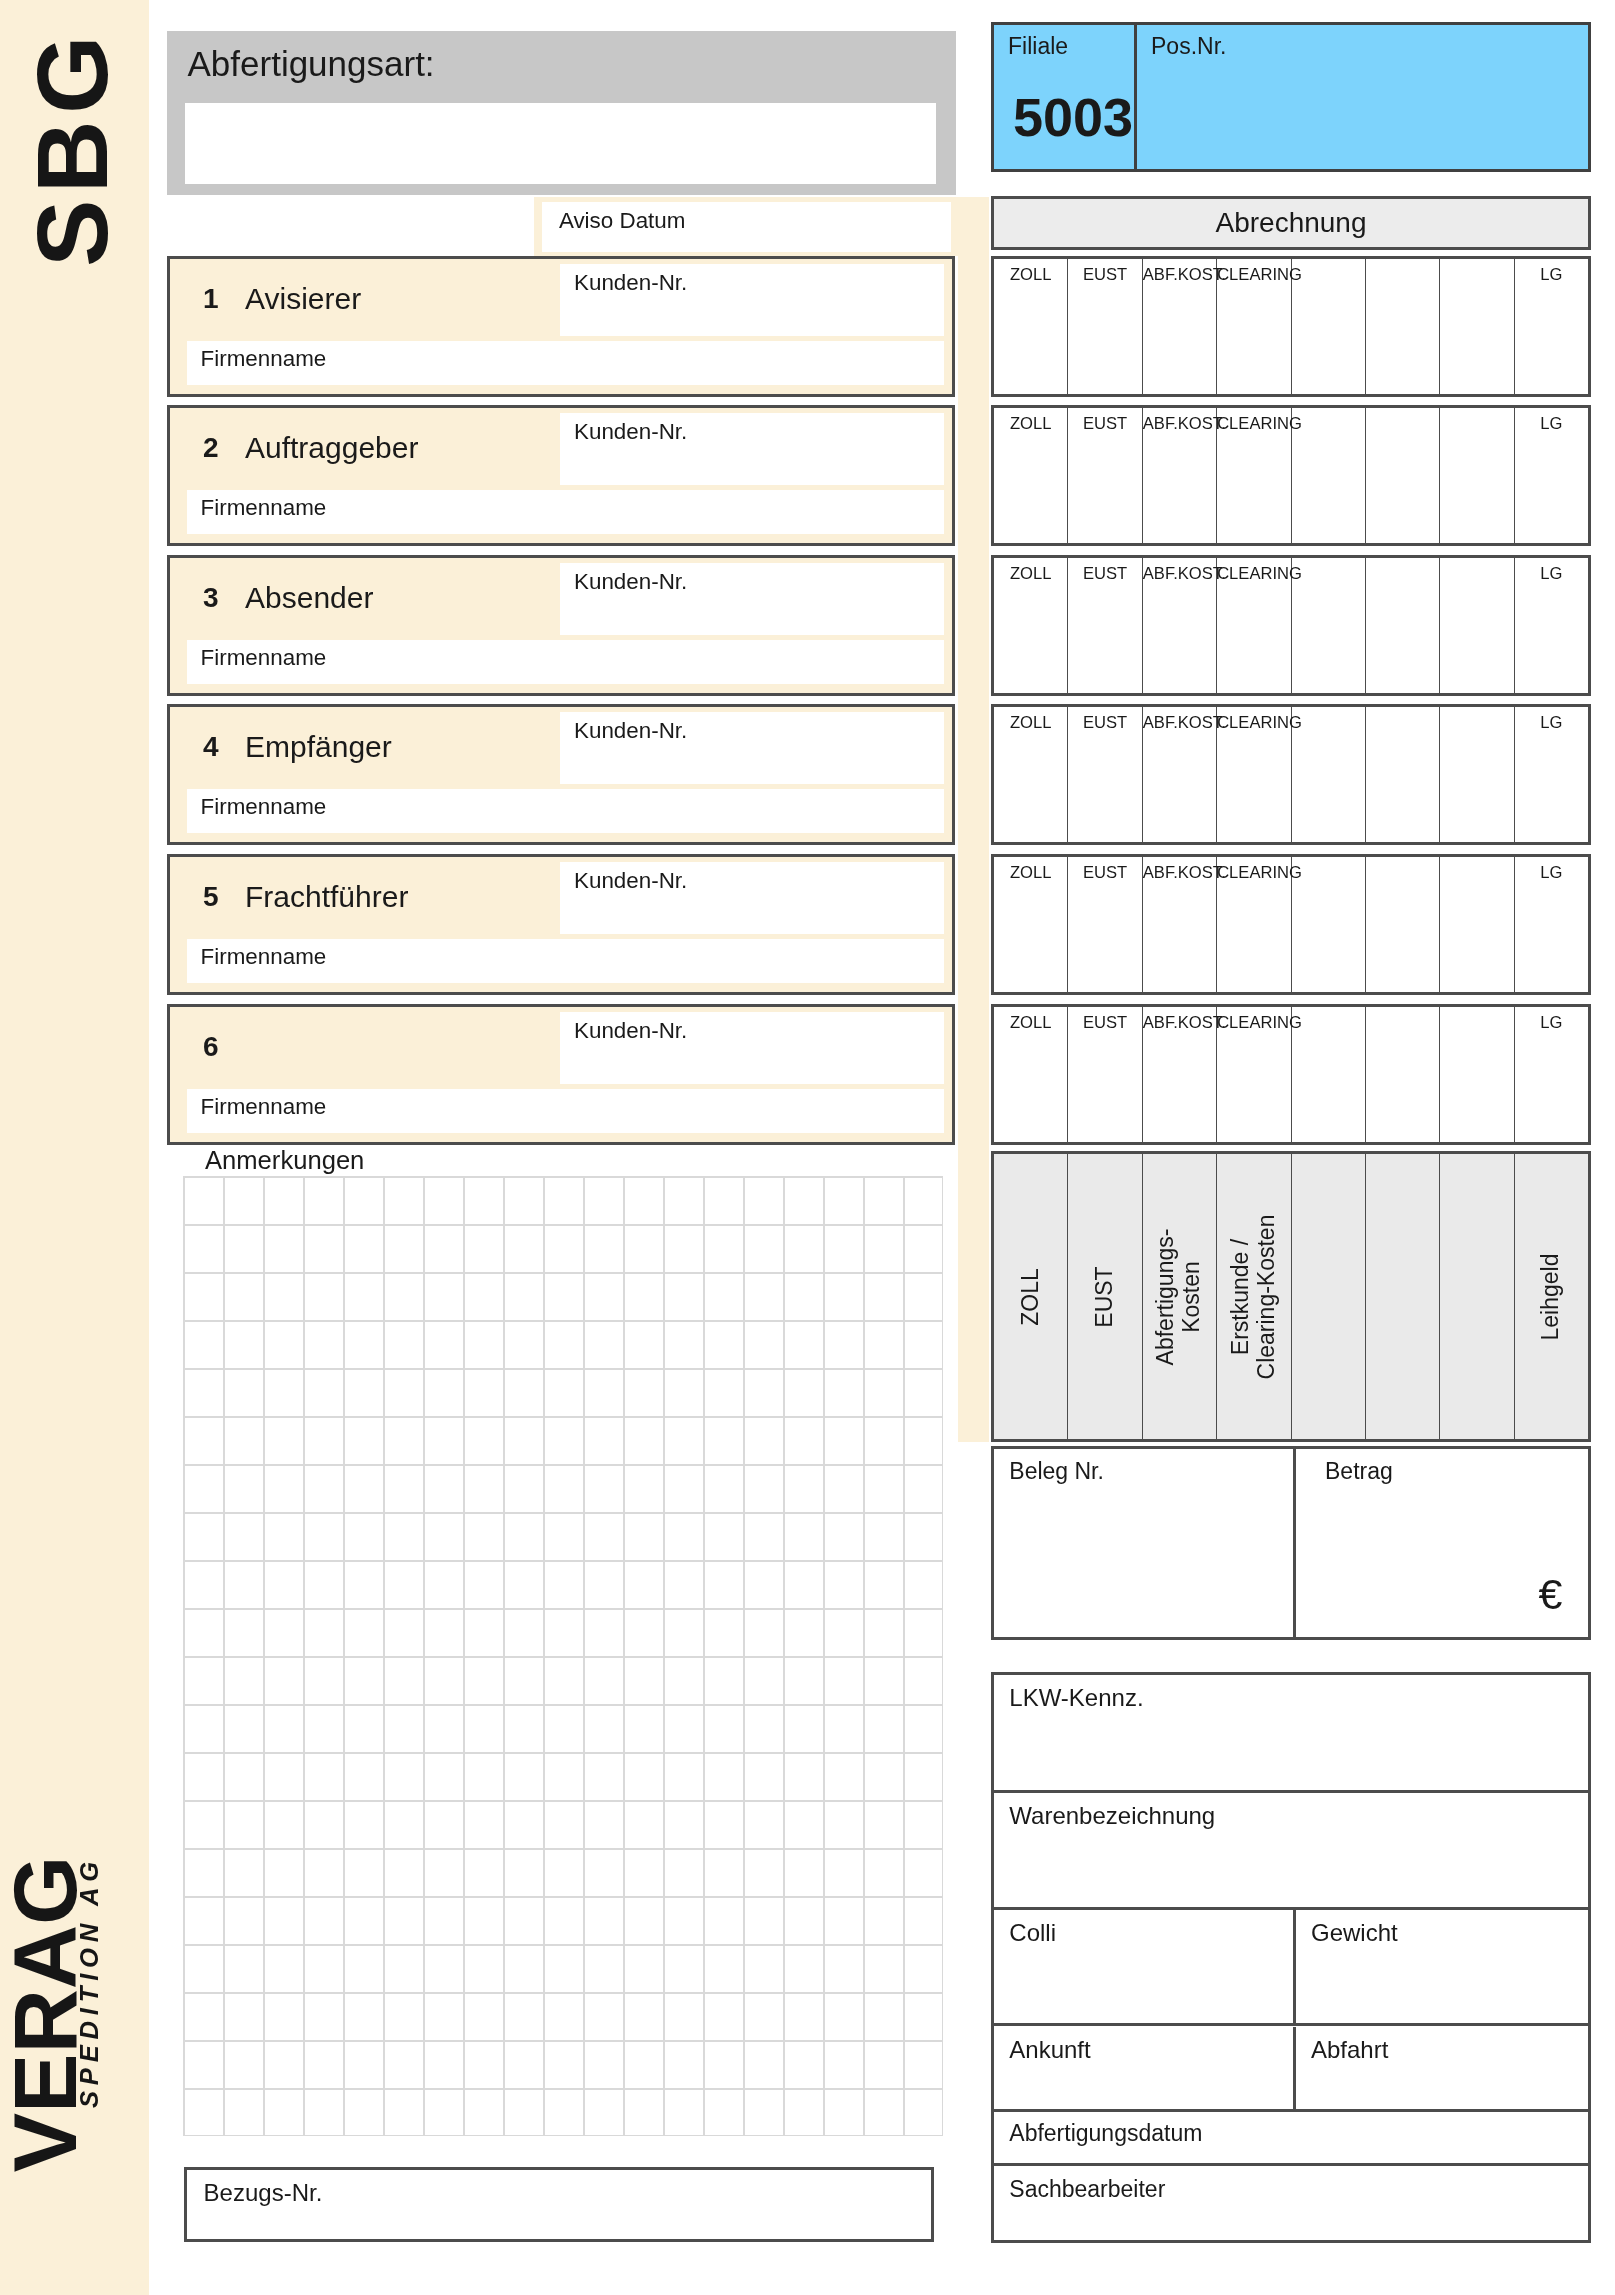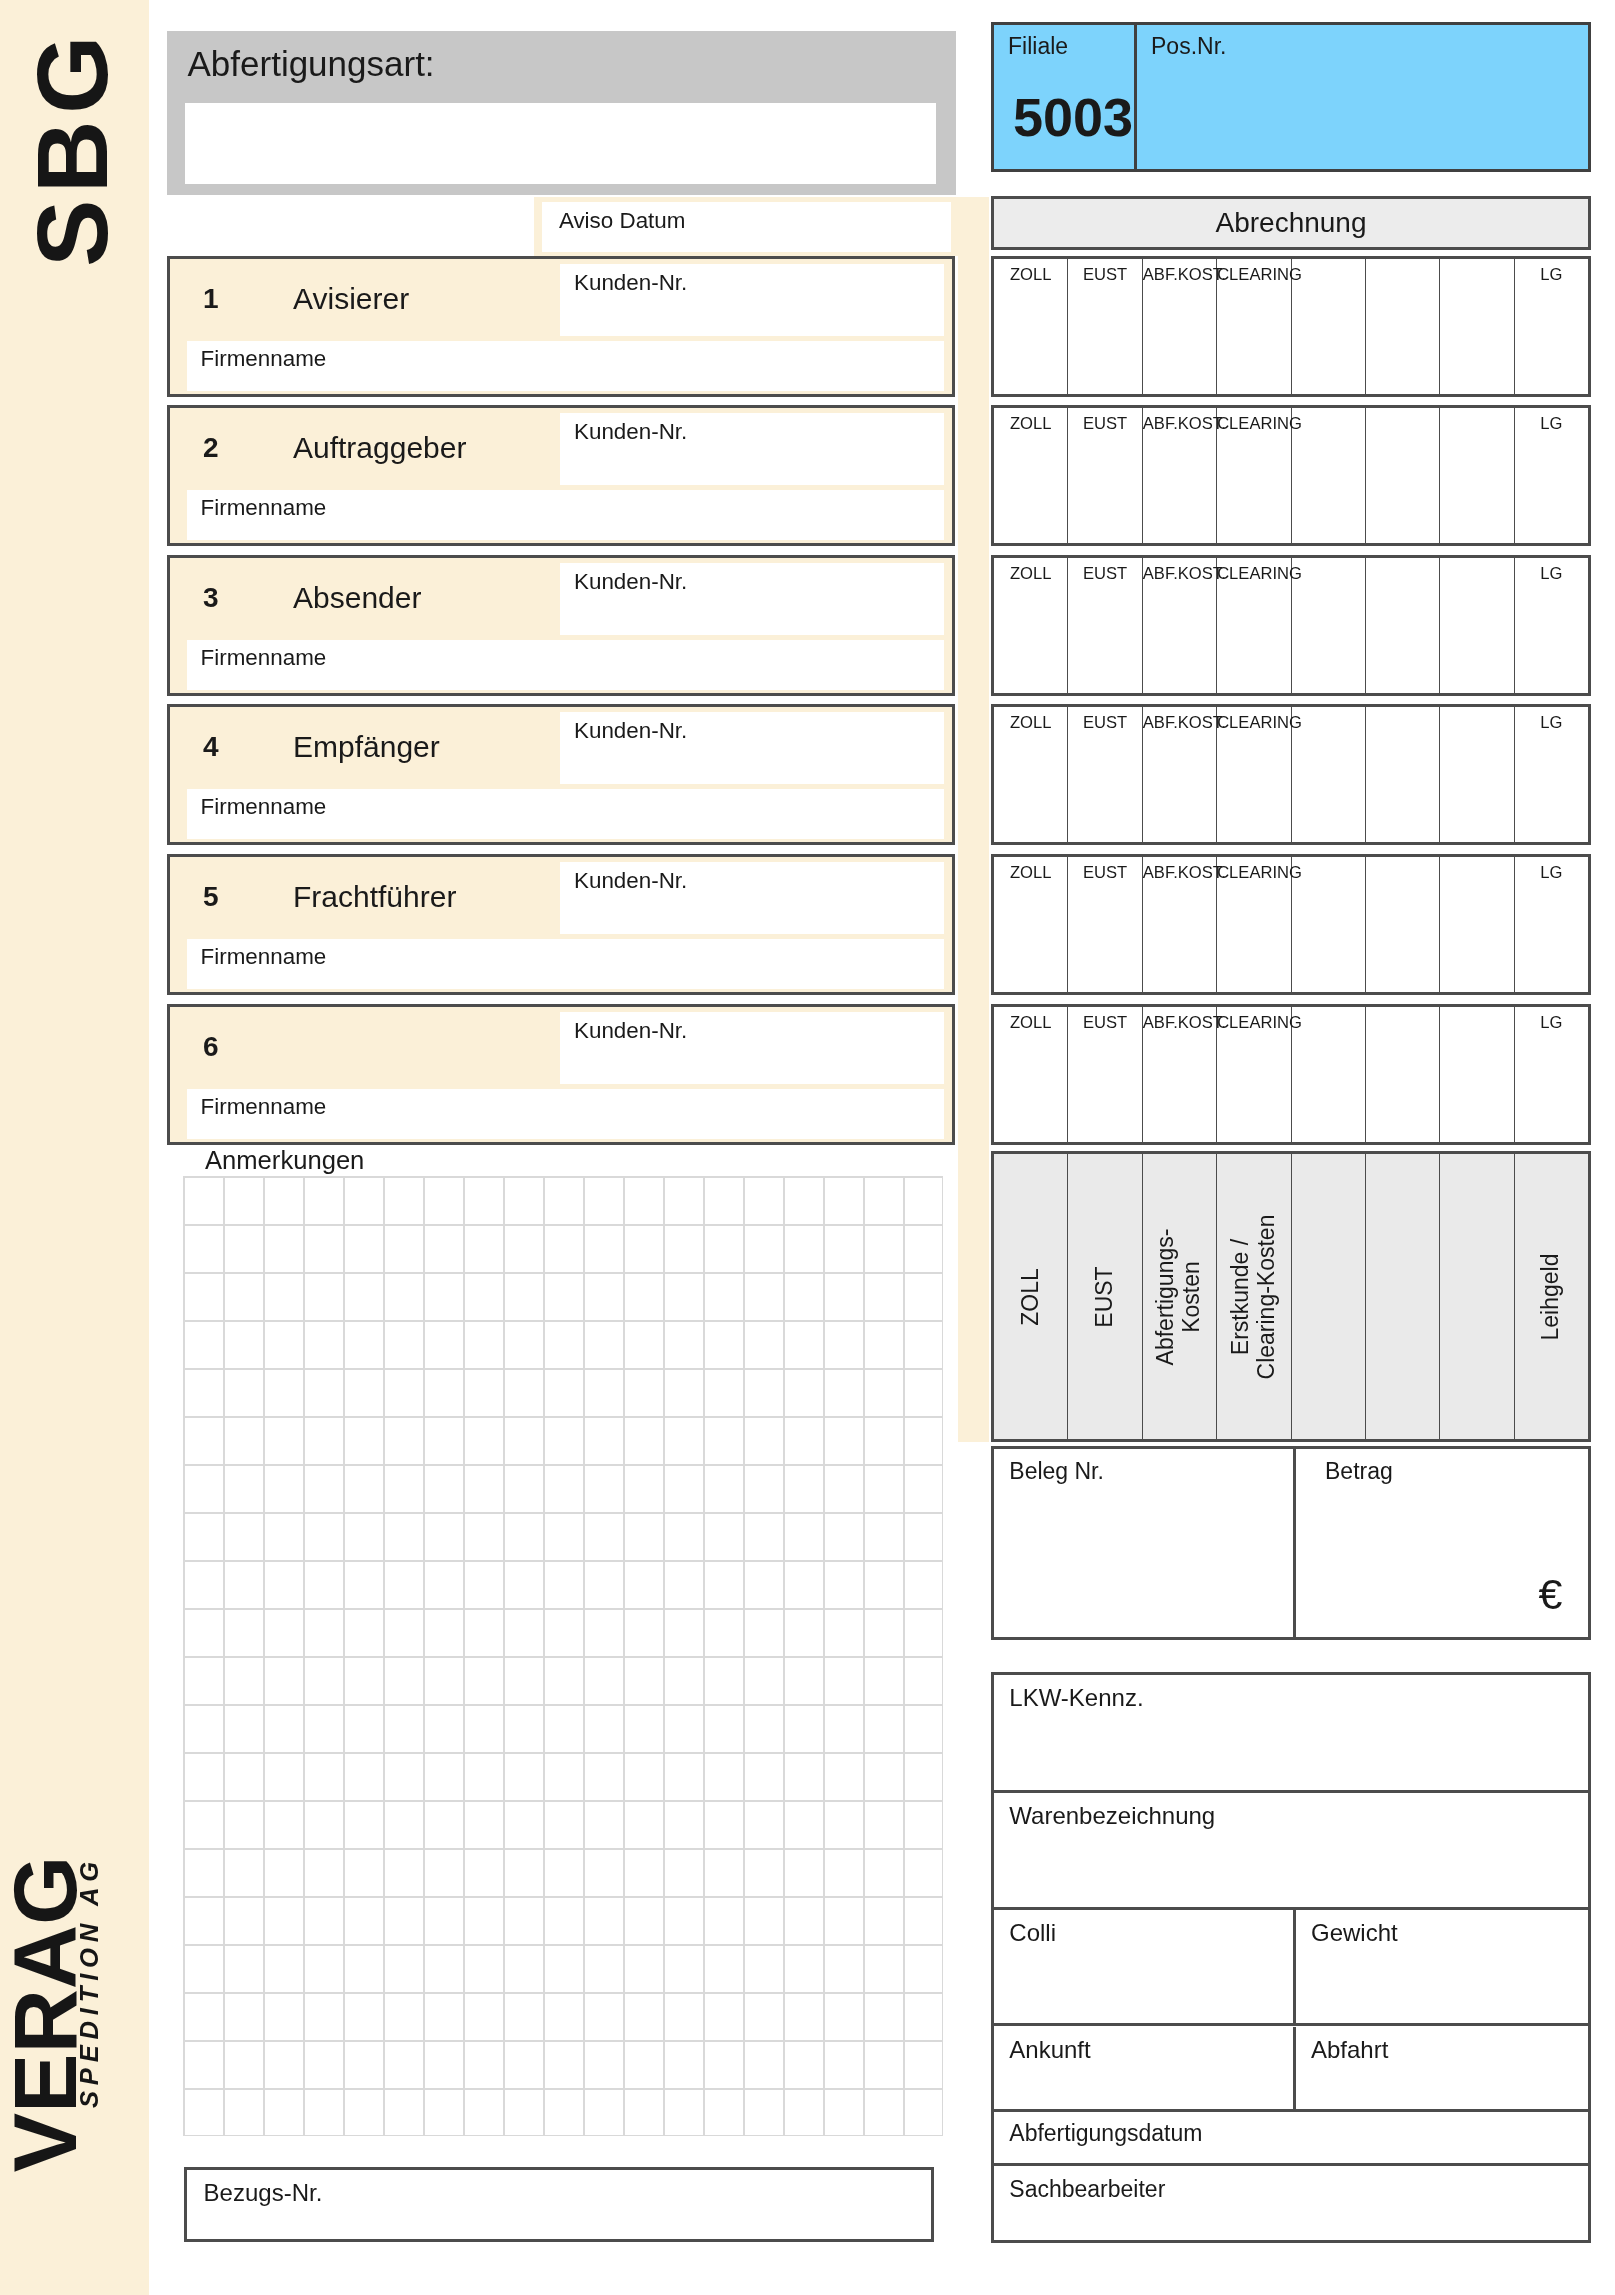"Avisierer" .party-title { margin-left: 48px -> none }
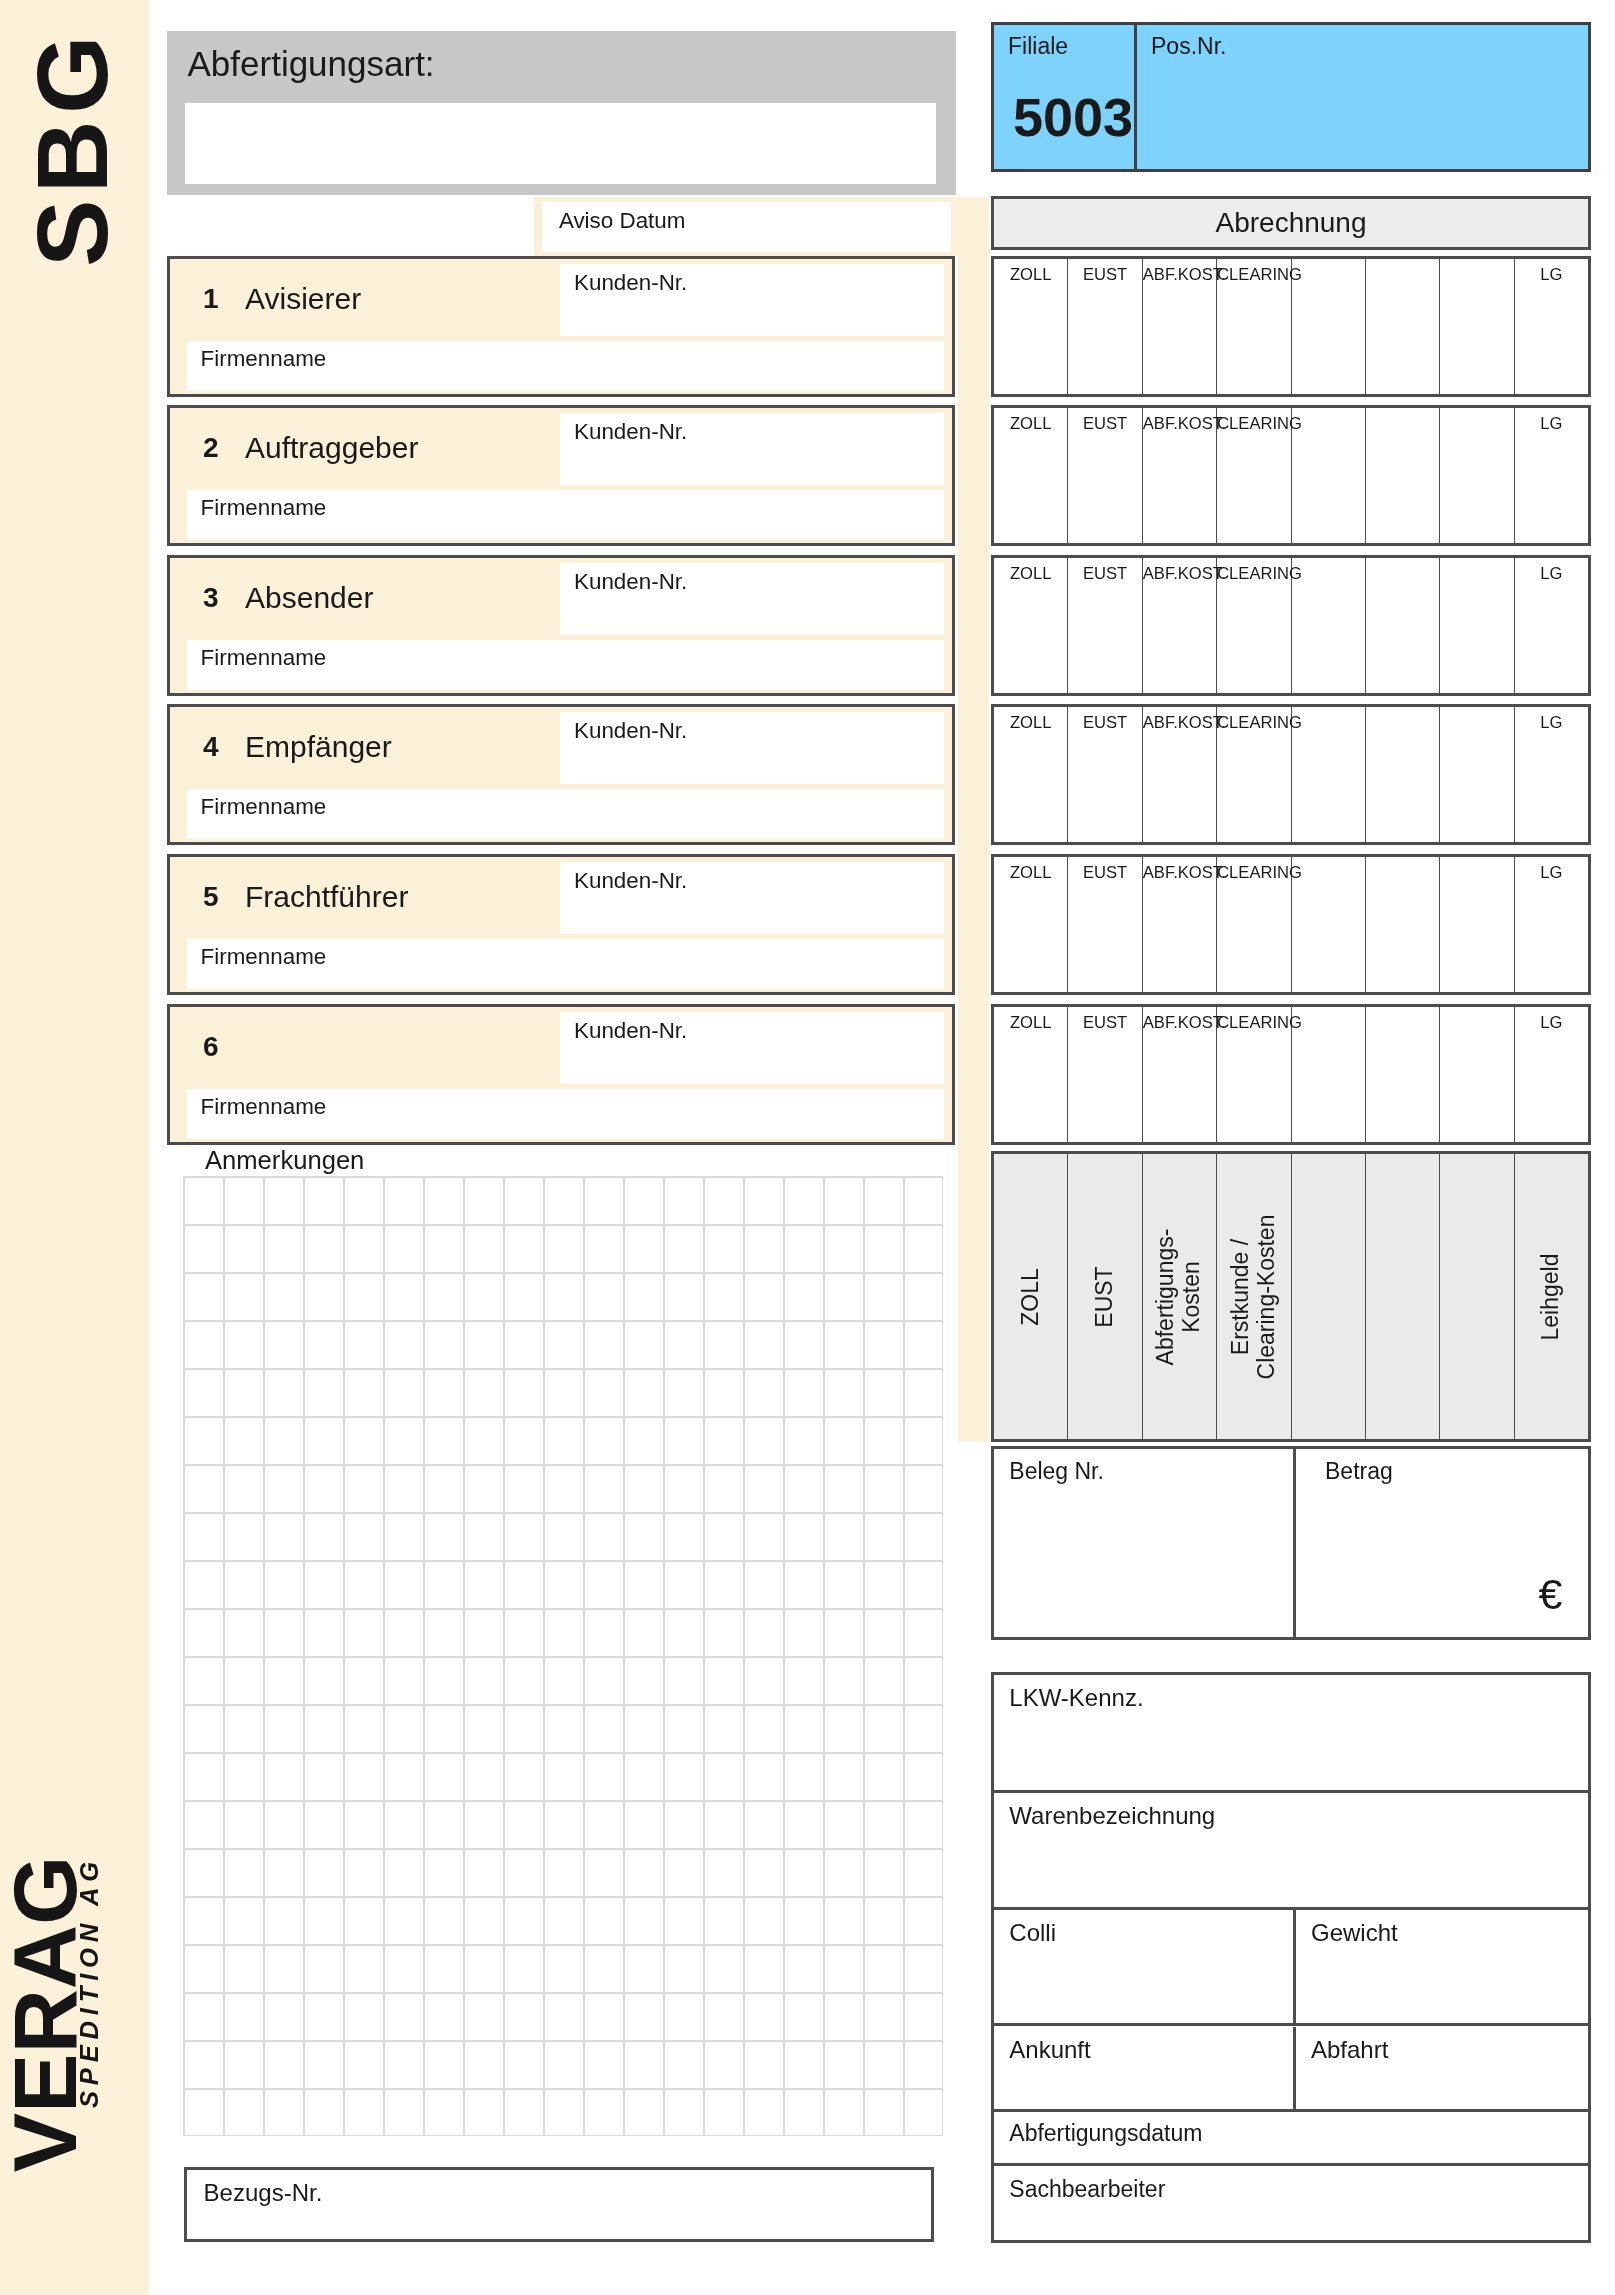"Firmenname" .firma-box { height: 50px -> 44px }
